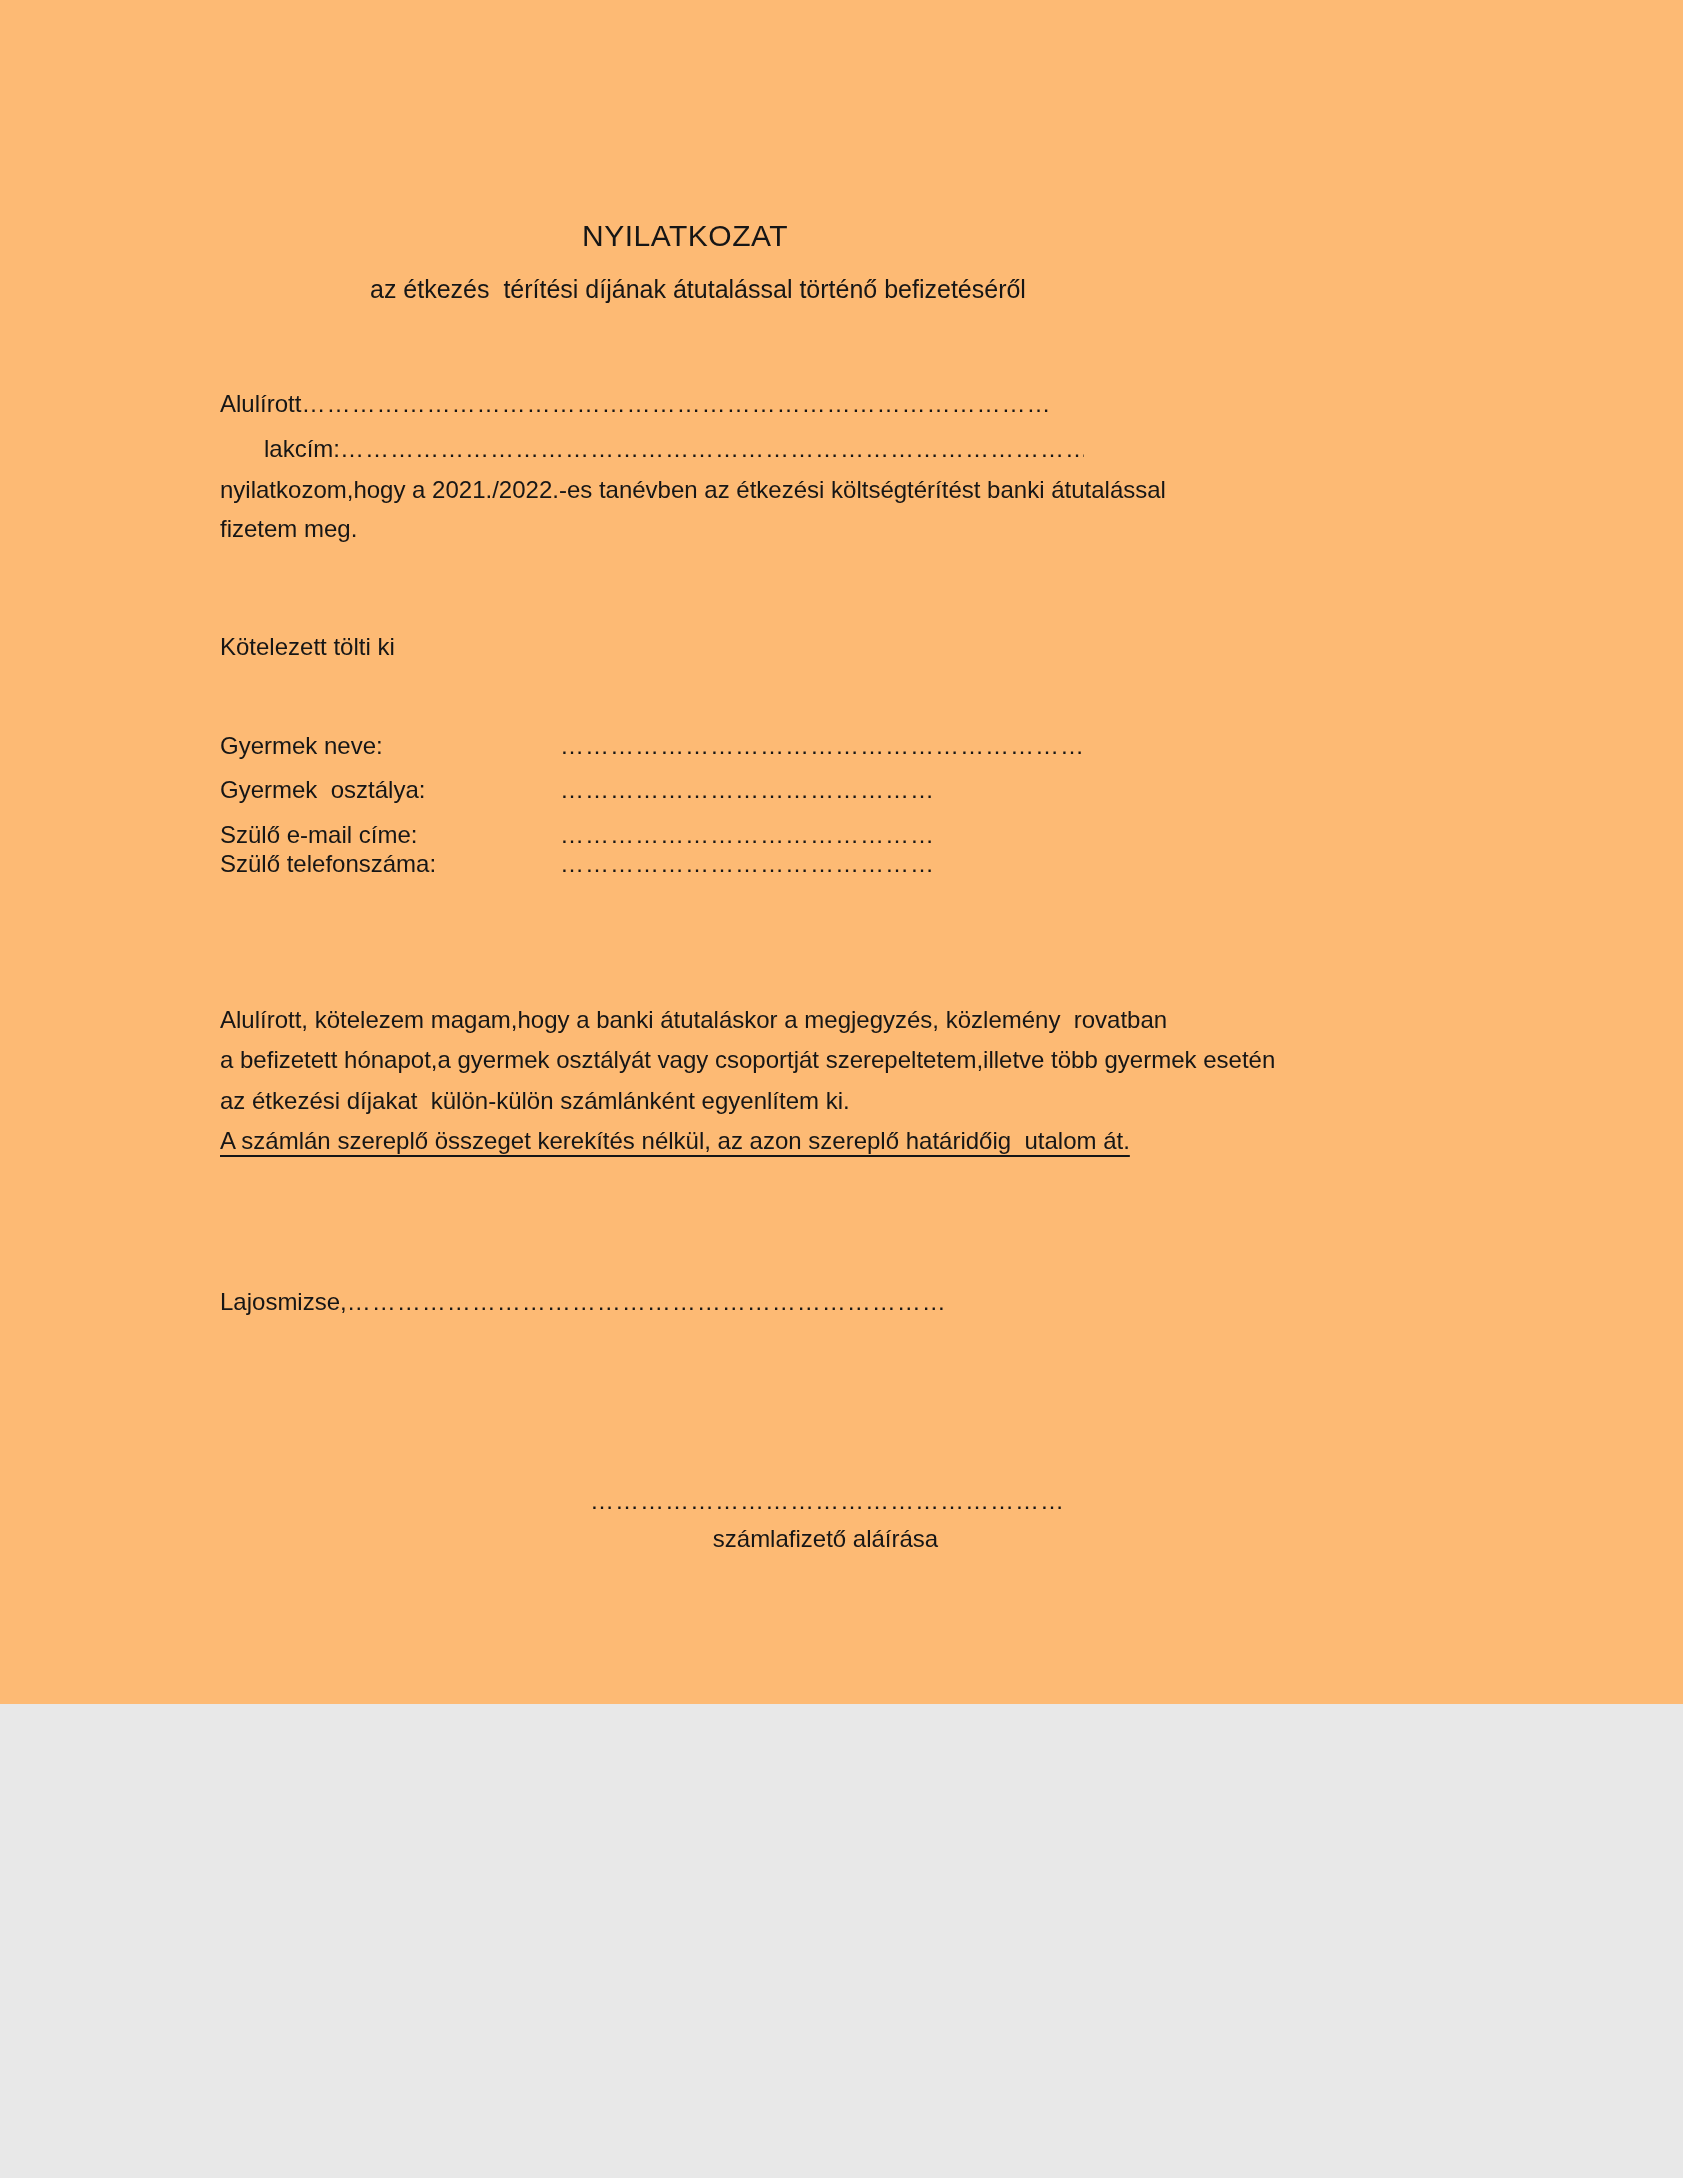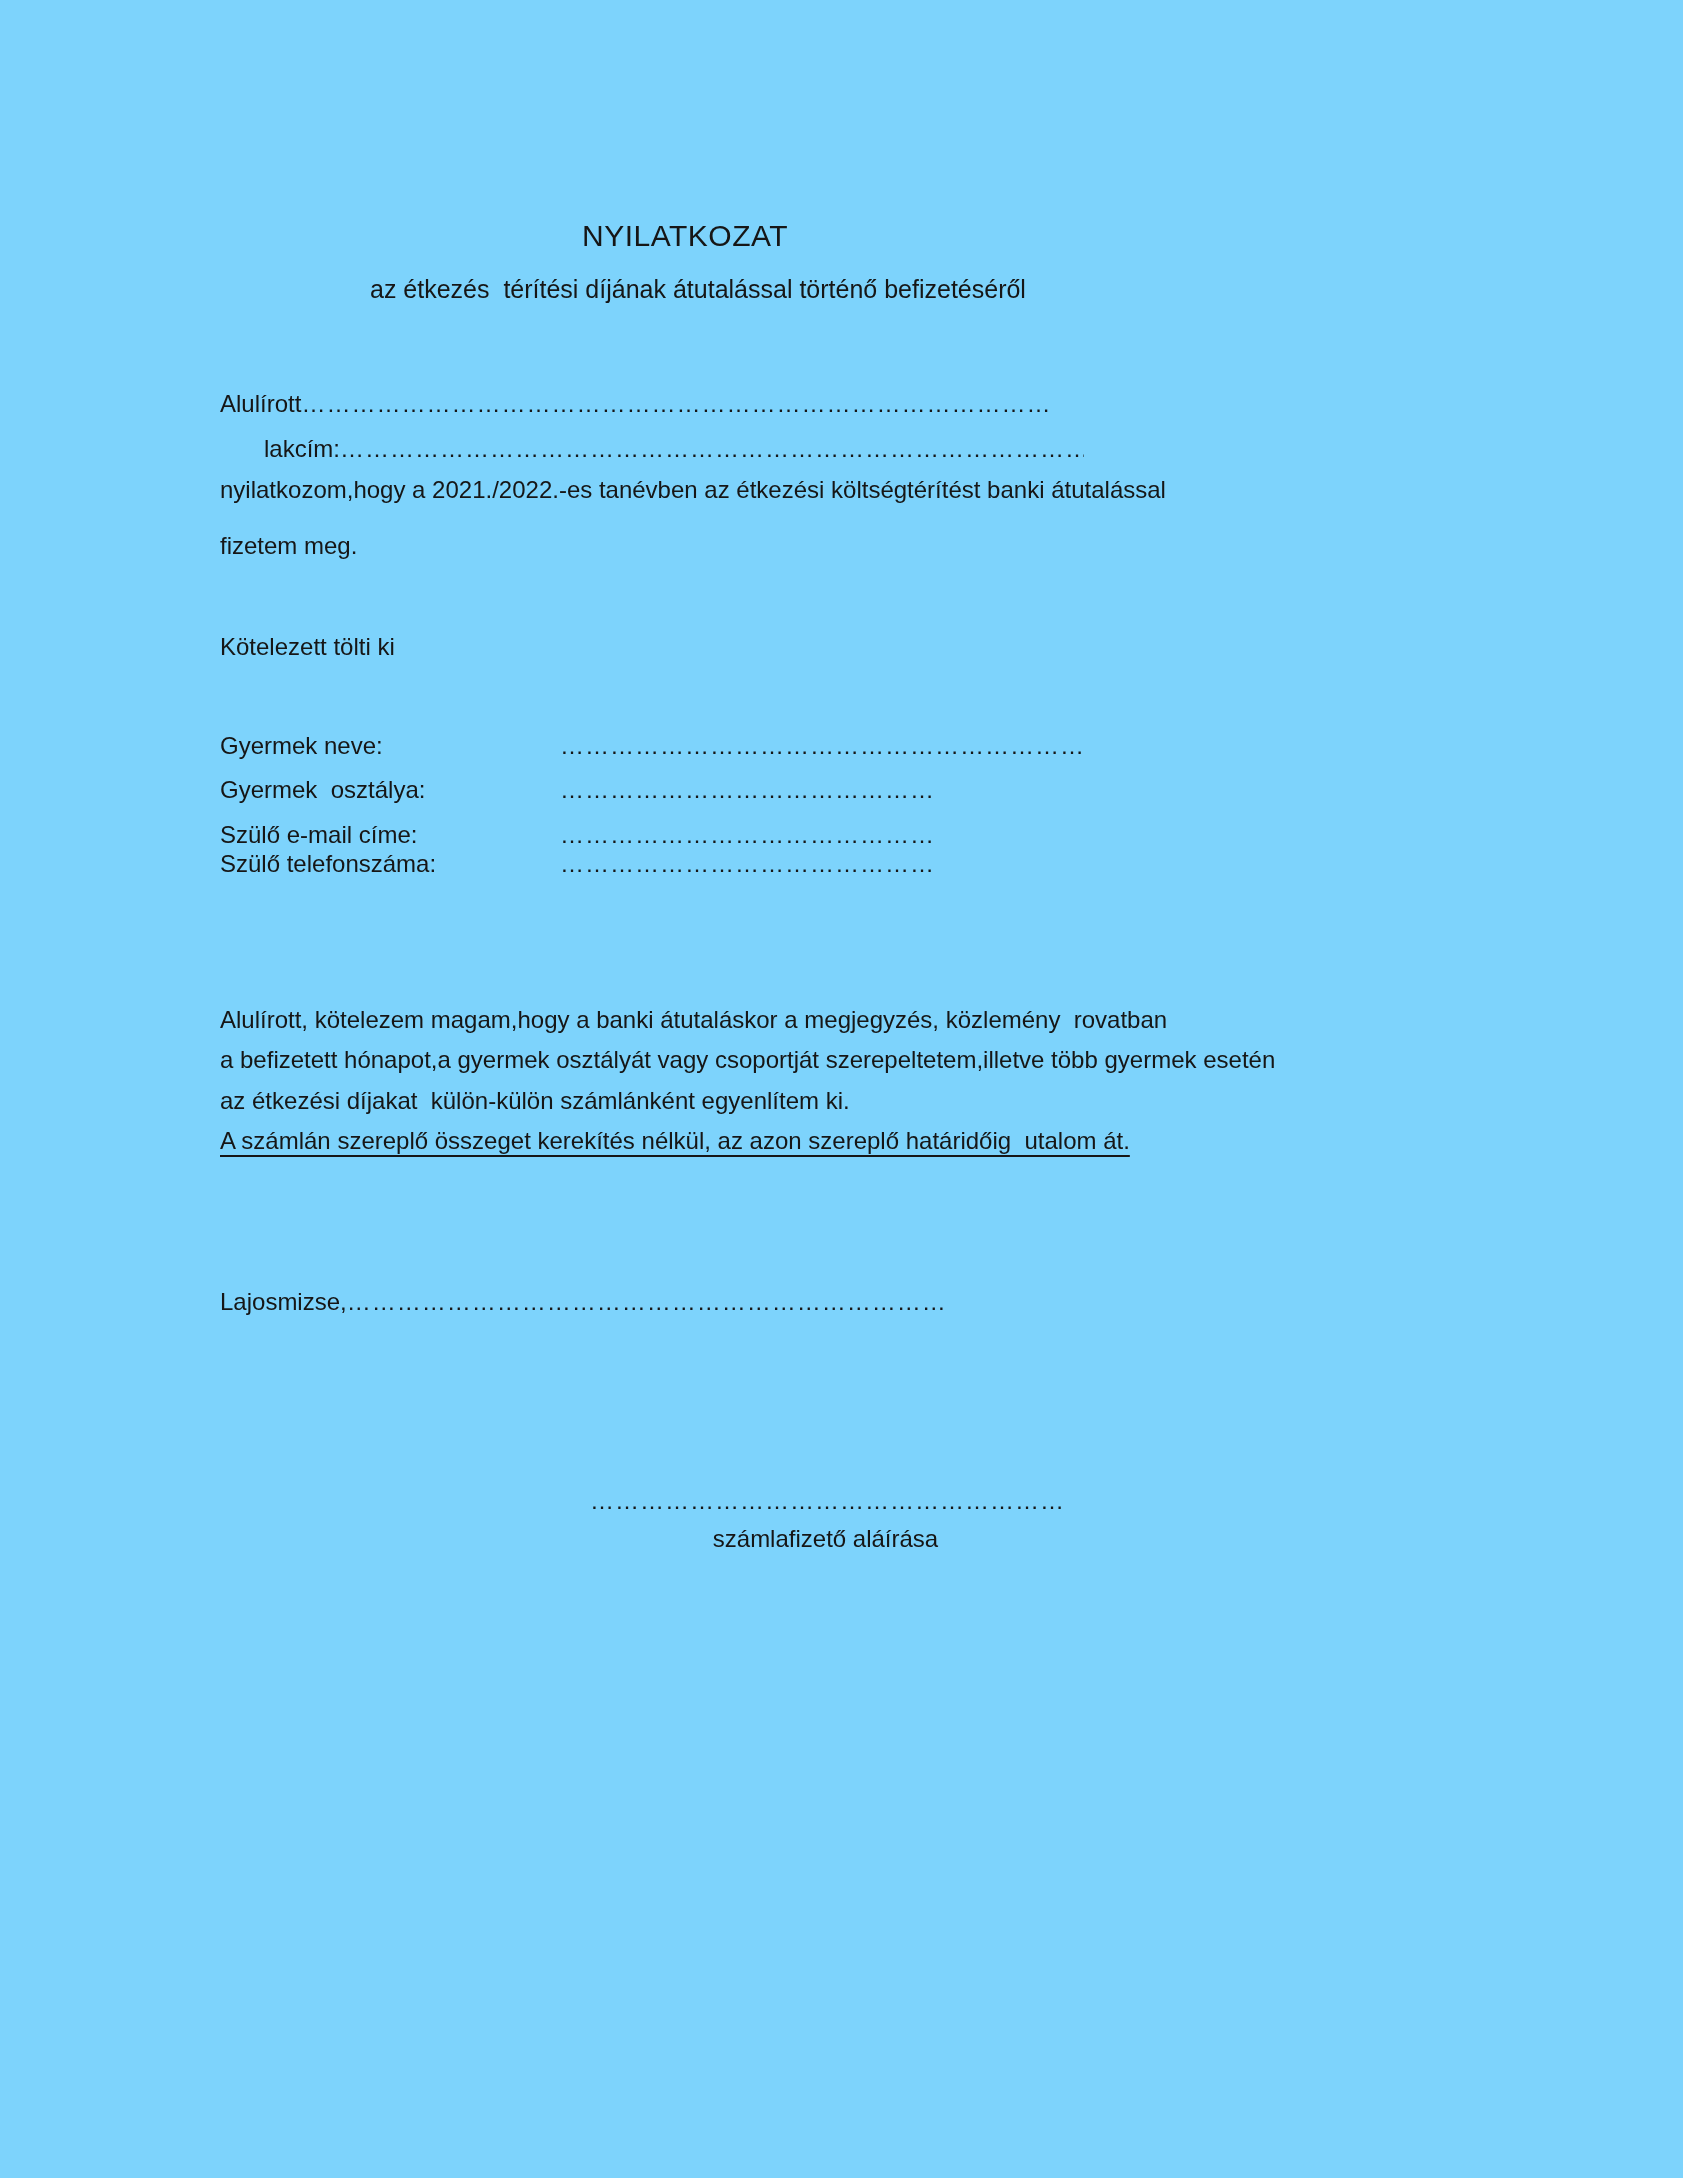"NYILATKOZAT" .page { background: #7dd3fc -> #fdba74; height: 2178px -> 1704px }
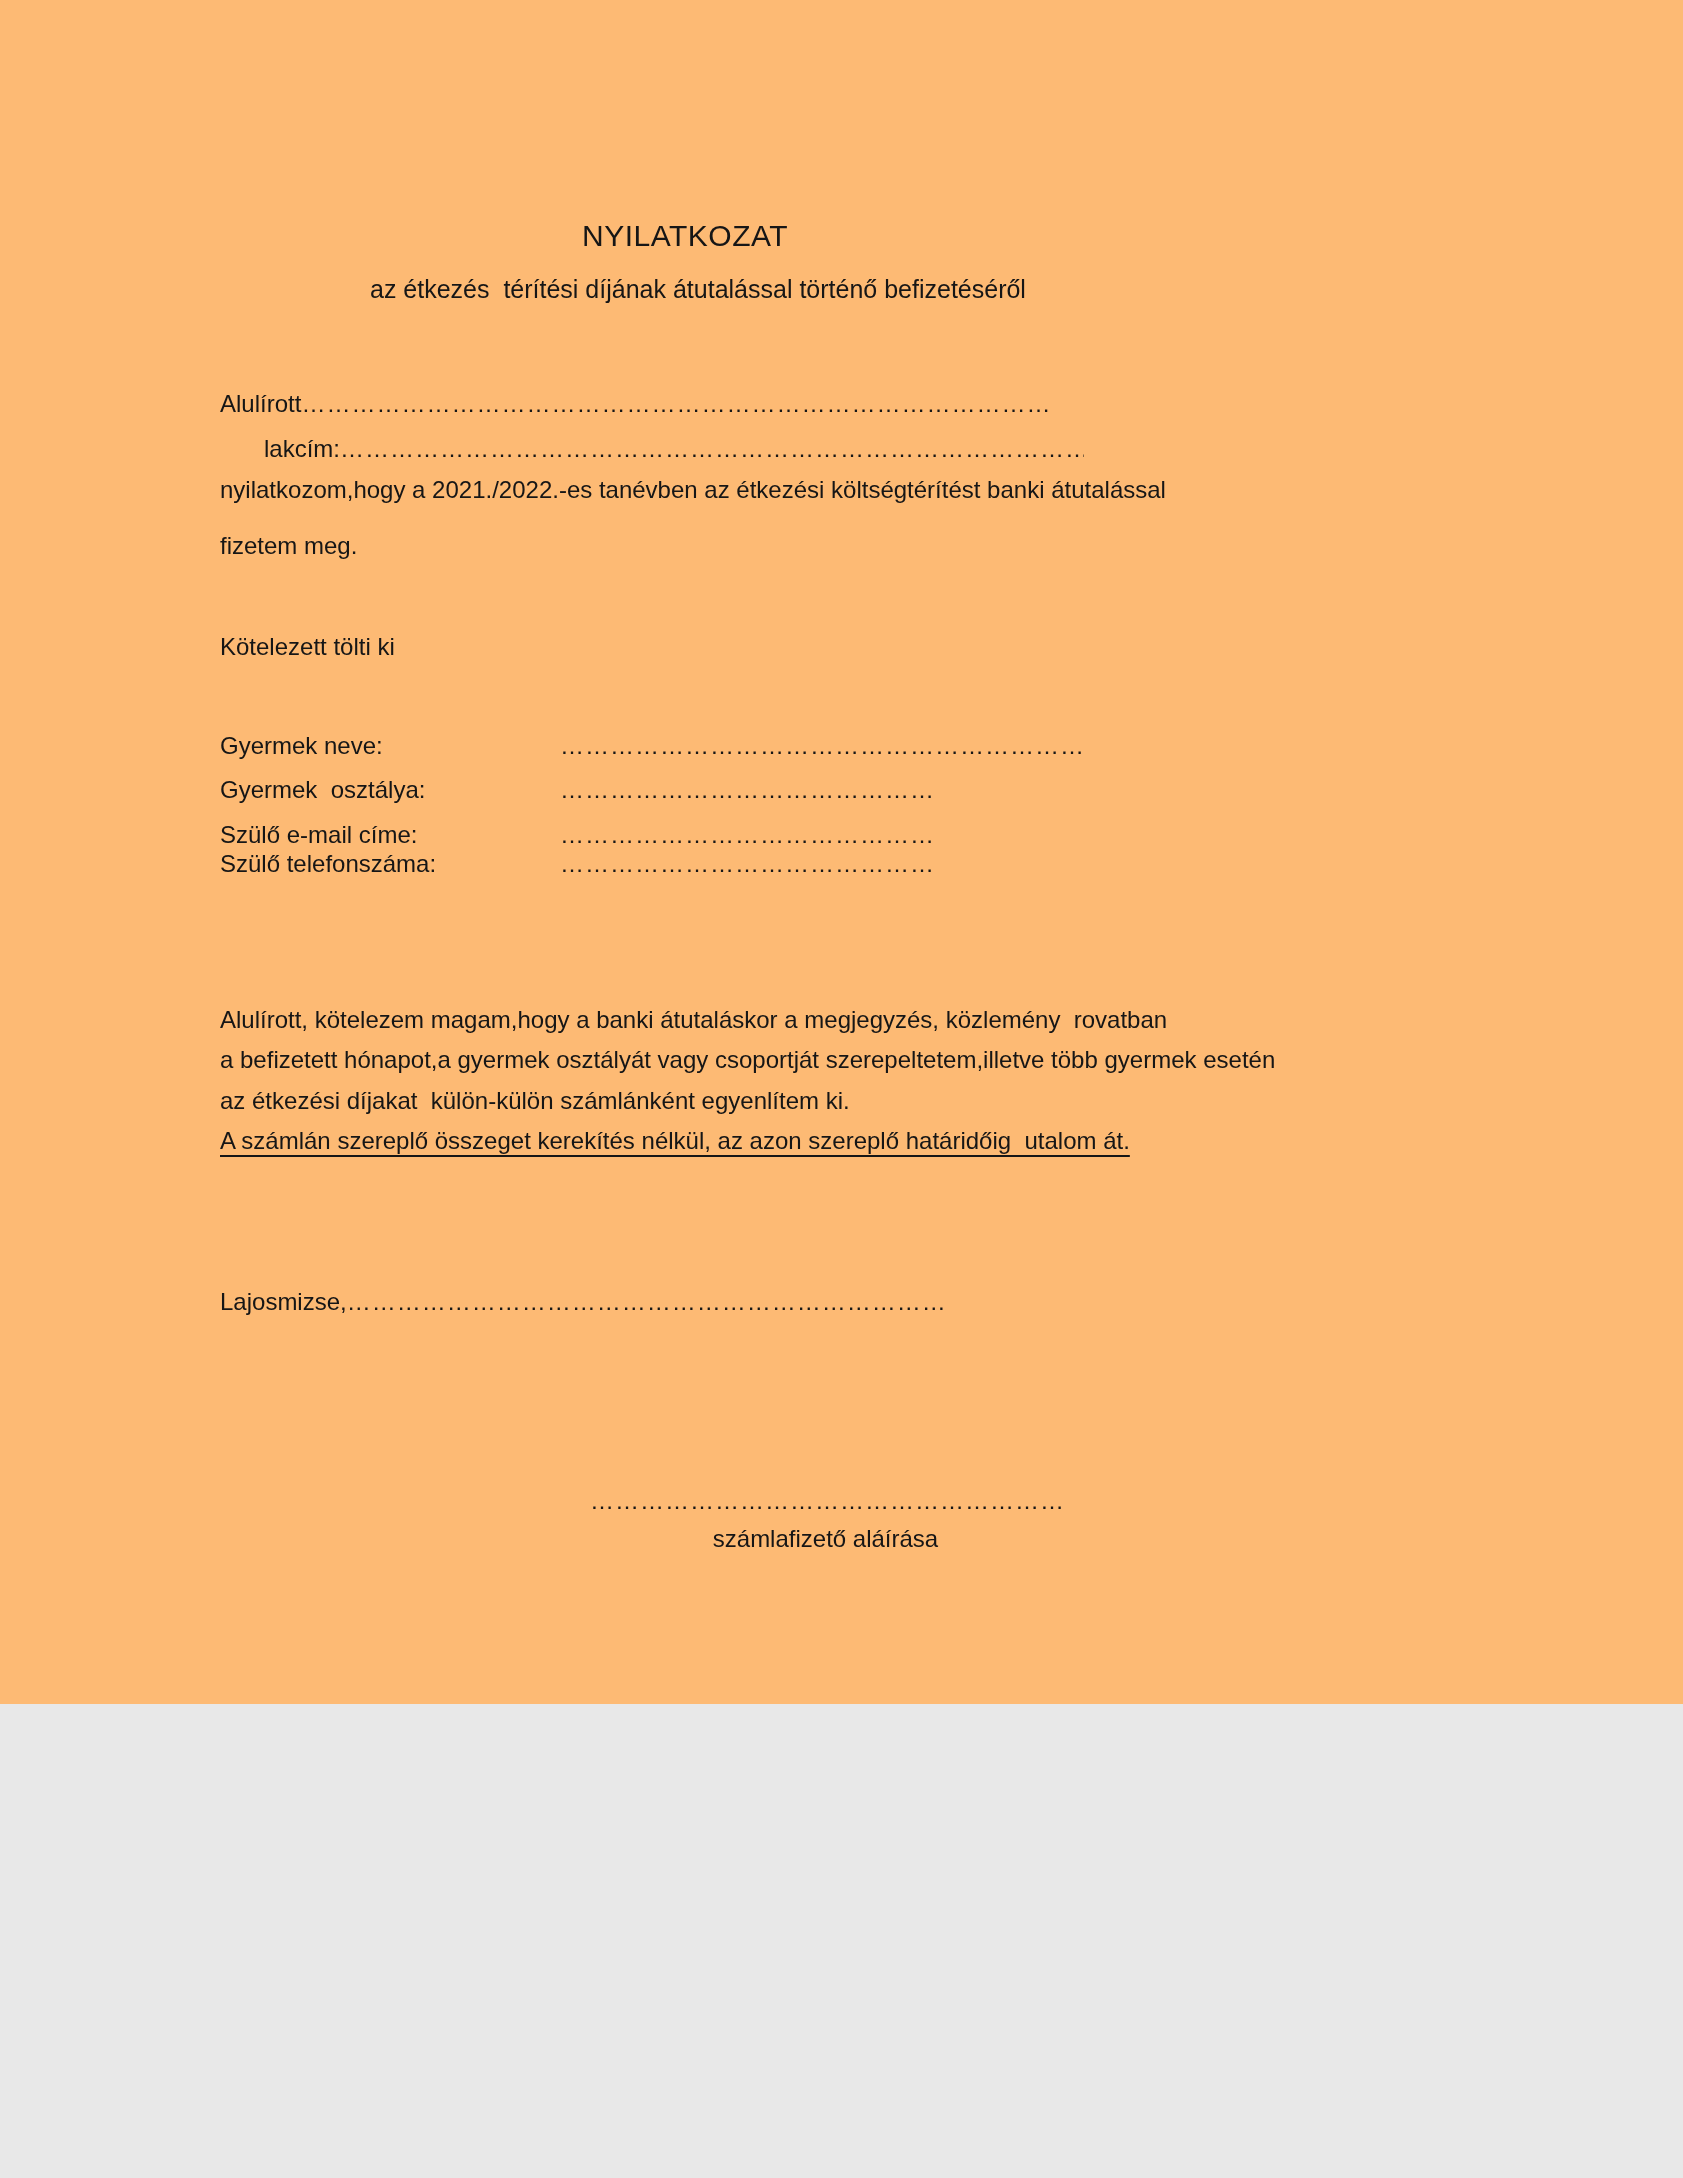"fizetem meg." div.abs { top: 530px -> 513px }
